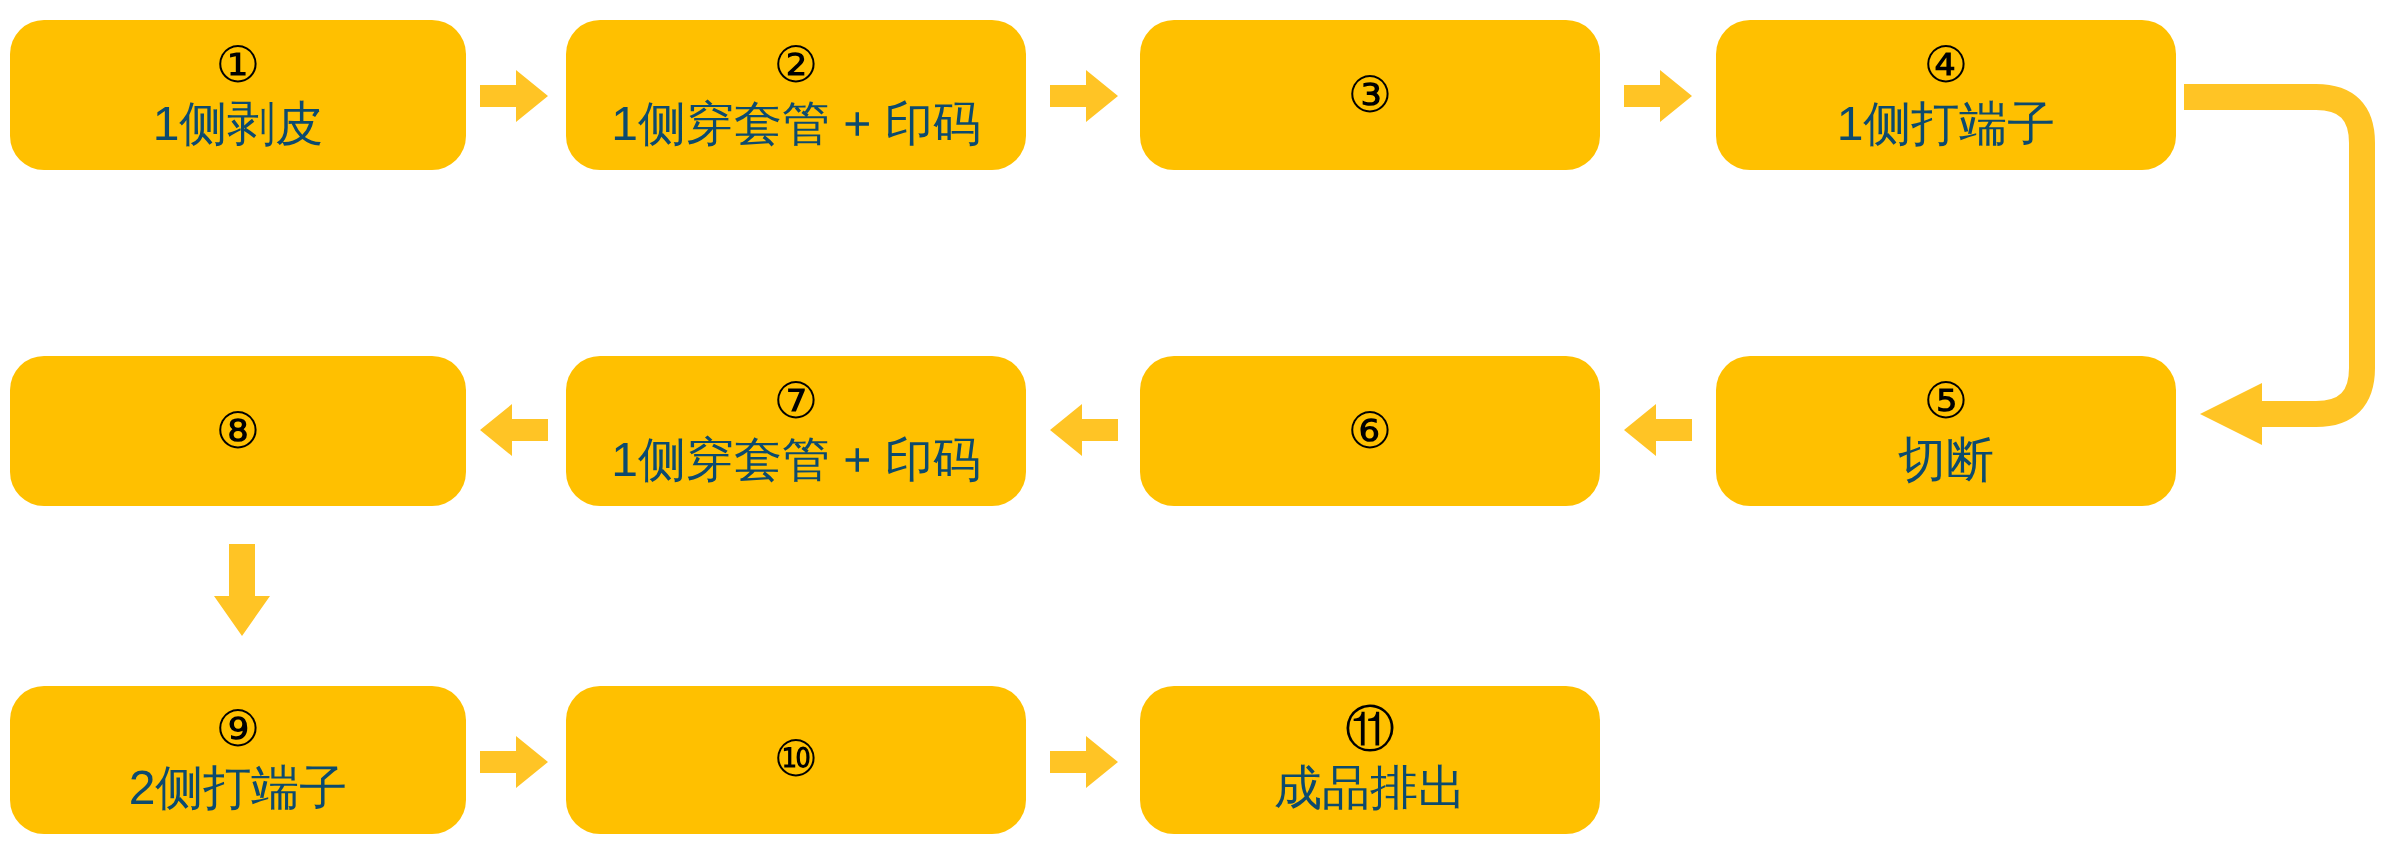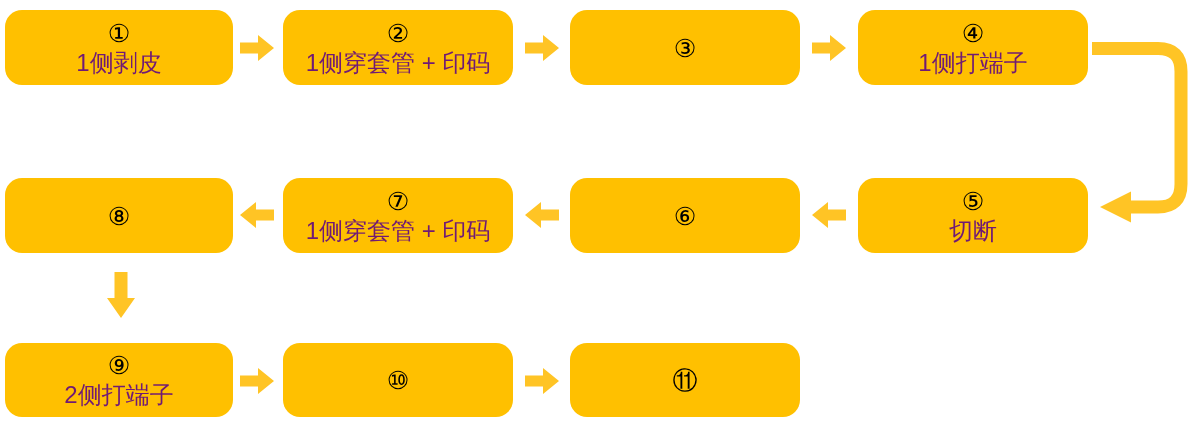"1侧剥皮" .step-label { color: #701a75 -> #0c4a6e }
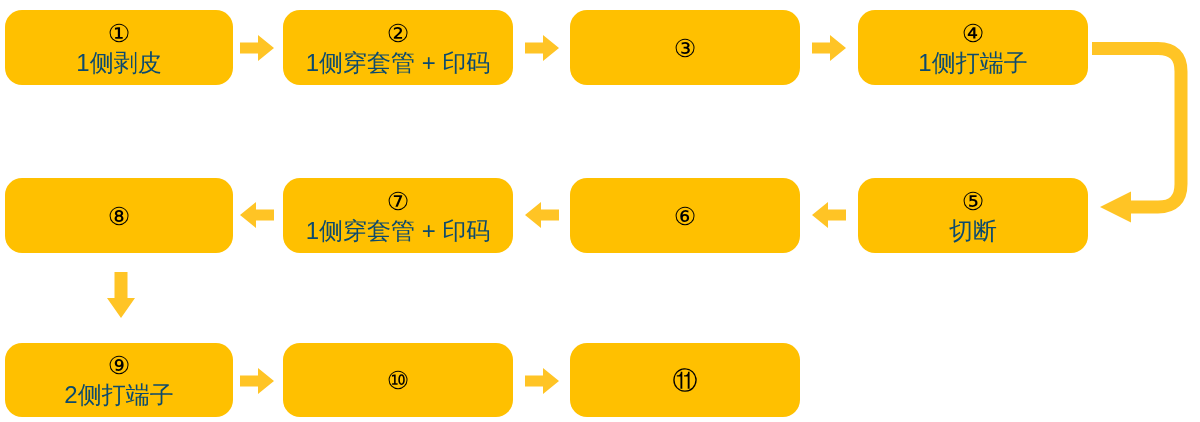"成品排出" span.step-label { html: none -> <span>成品排出</span> }
